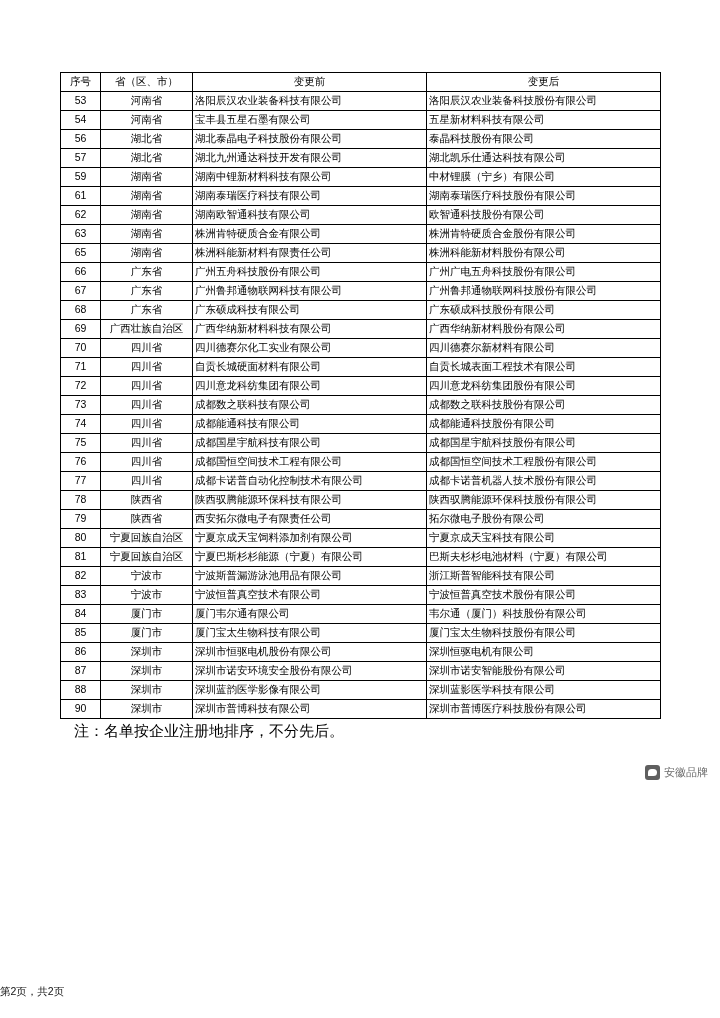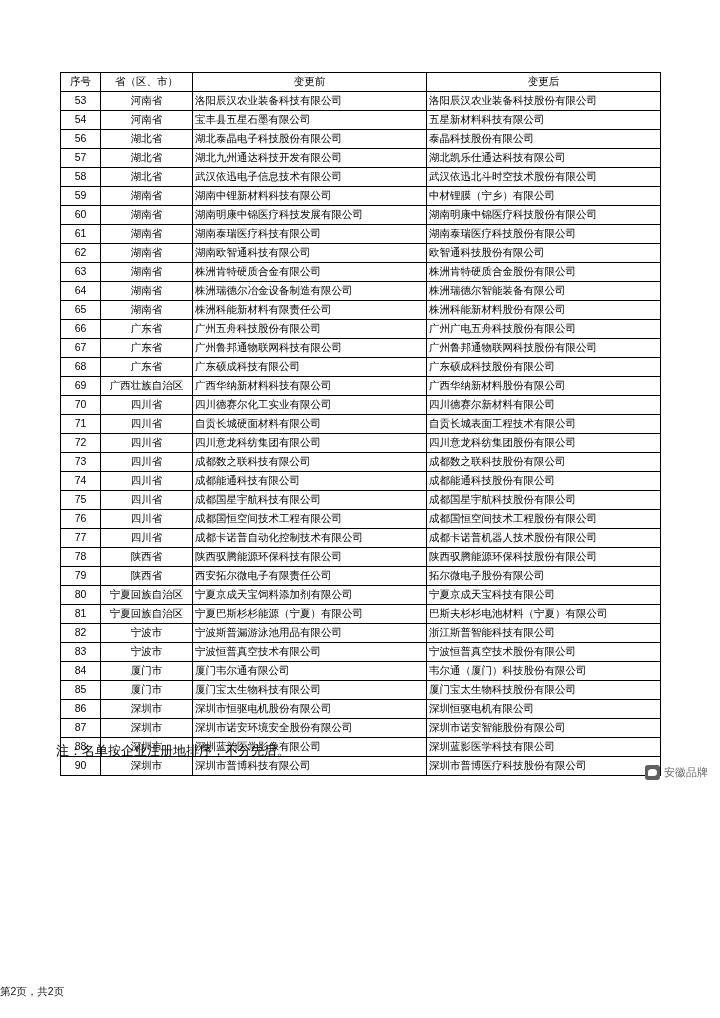"58" tr { html: <tr> <td>58</td> <td>湖北省</td> <td>武汉依迅电子信息技术有限公司</td> <td>武汉依迅北斗时空技术股份有限公司</td> </tr> -> none }
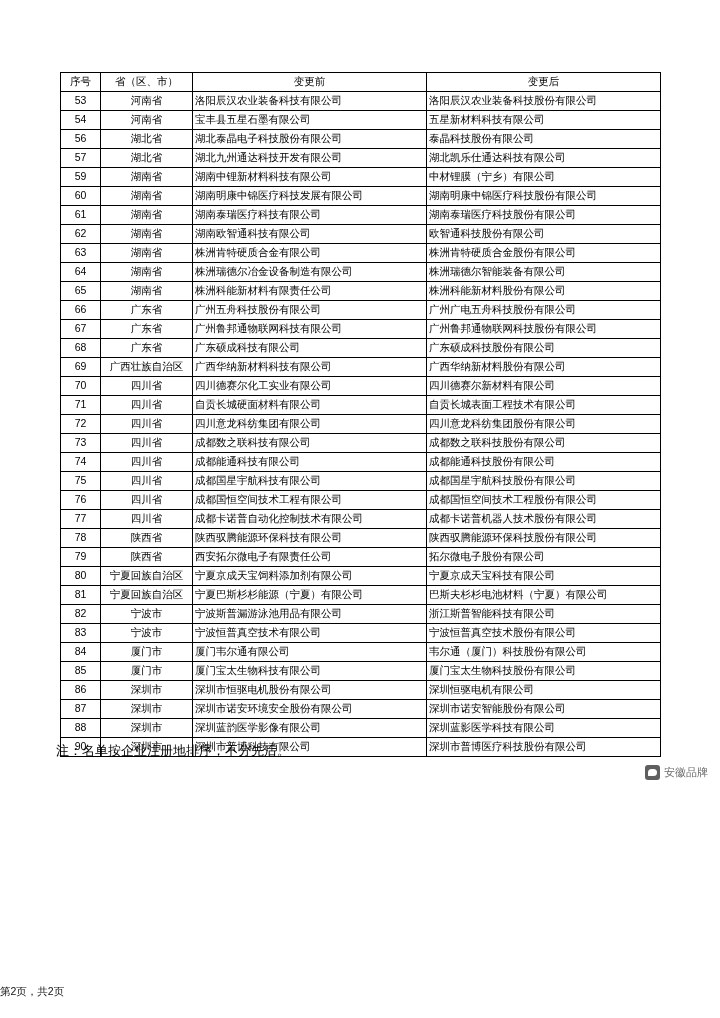"60" tr { html: <tr> <td>60</td> <td>湖南省</td> <td>湖南明康中锦医疗科技发展有限公司</td> <td>湖南明康中锦医疗科技股份有限公司</td> </tr> -> none }
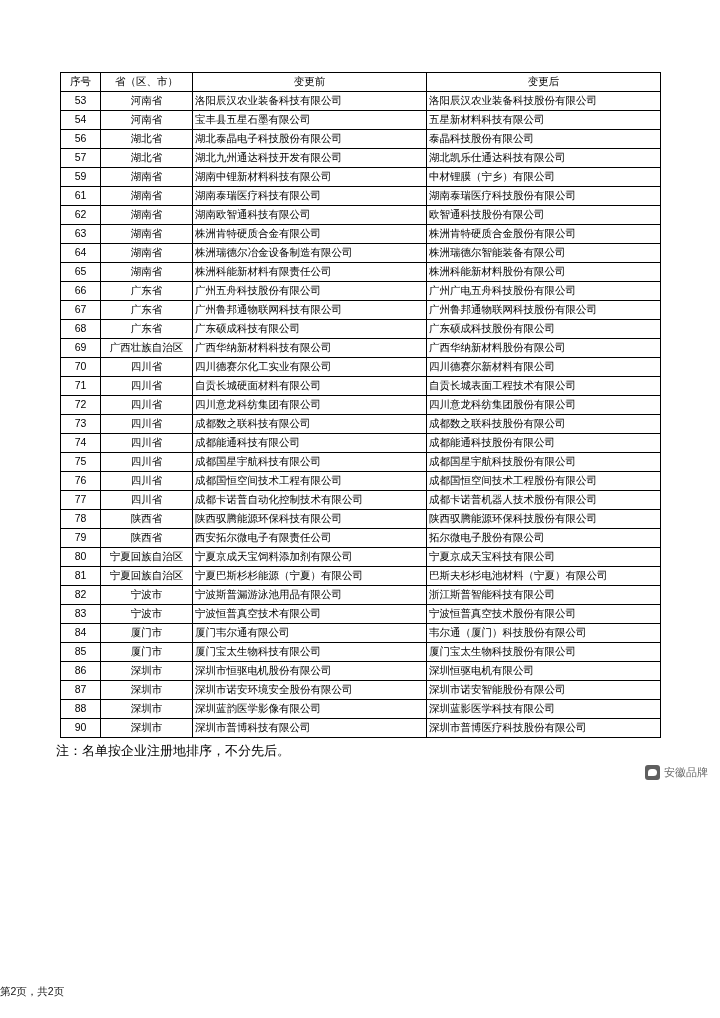"64" tr { html: <tr> <td>64</td> <td>湖南省</td> <td>株洲瑞德尔冶金设备制造有限公司</td> <td>株洲瑞德尔智能装备有限公司</td> </tr> -> none }
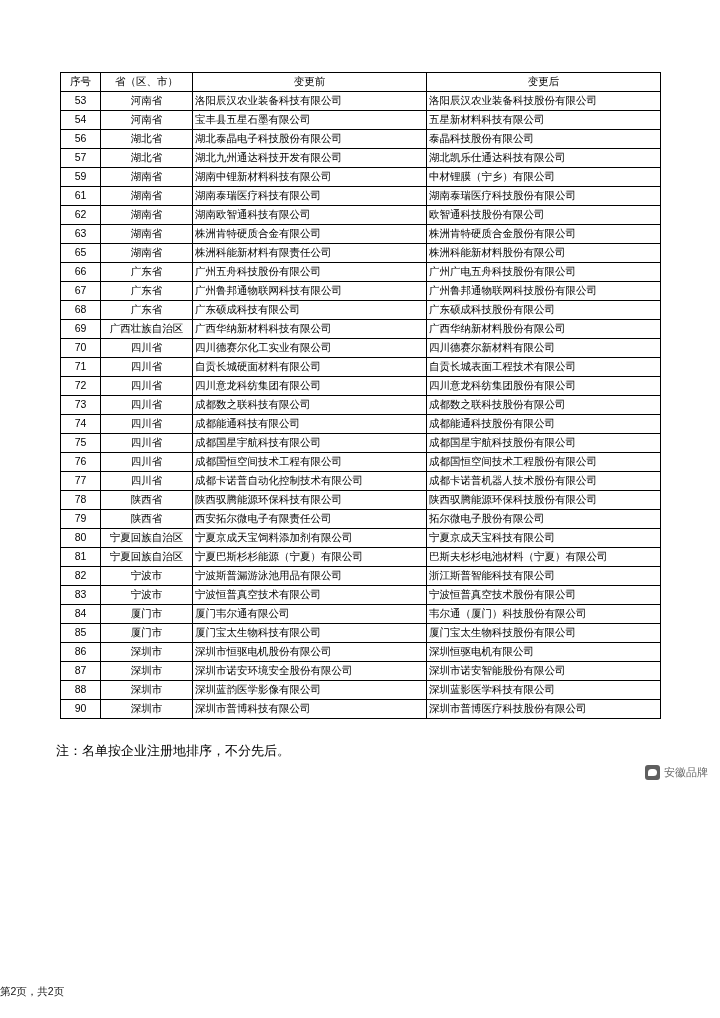"注：名单按企业注册地排序，不分先后。" .note { font-size: 13px -> 15px; left: 56px -> 74px; margin-top: 20px -> none }
